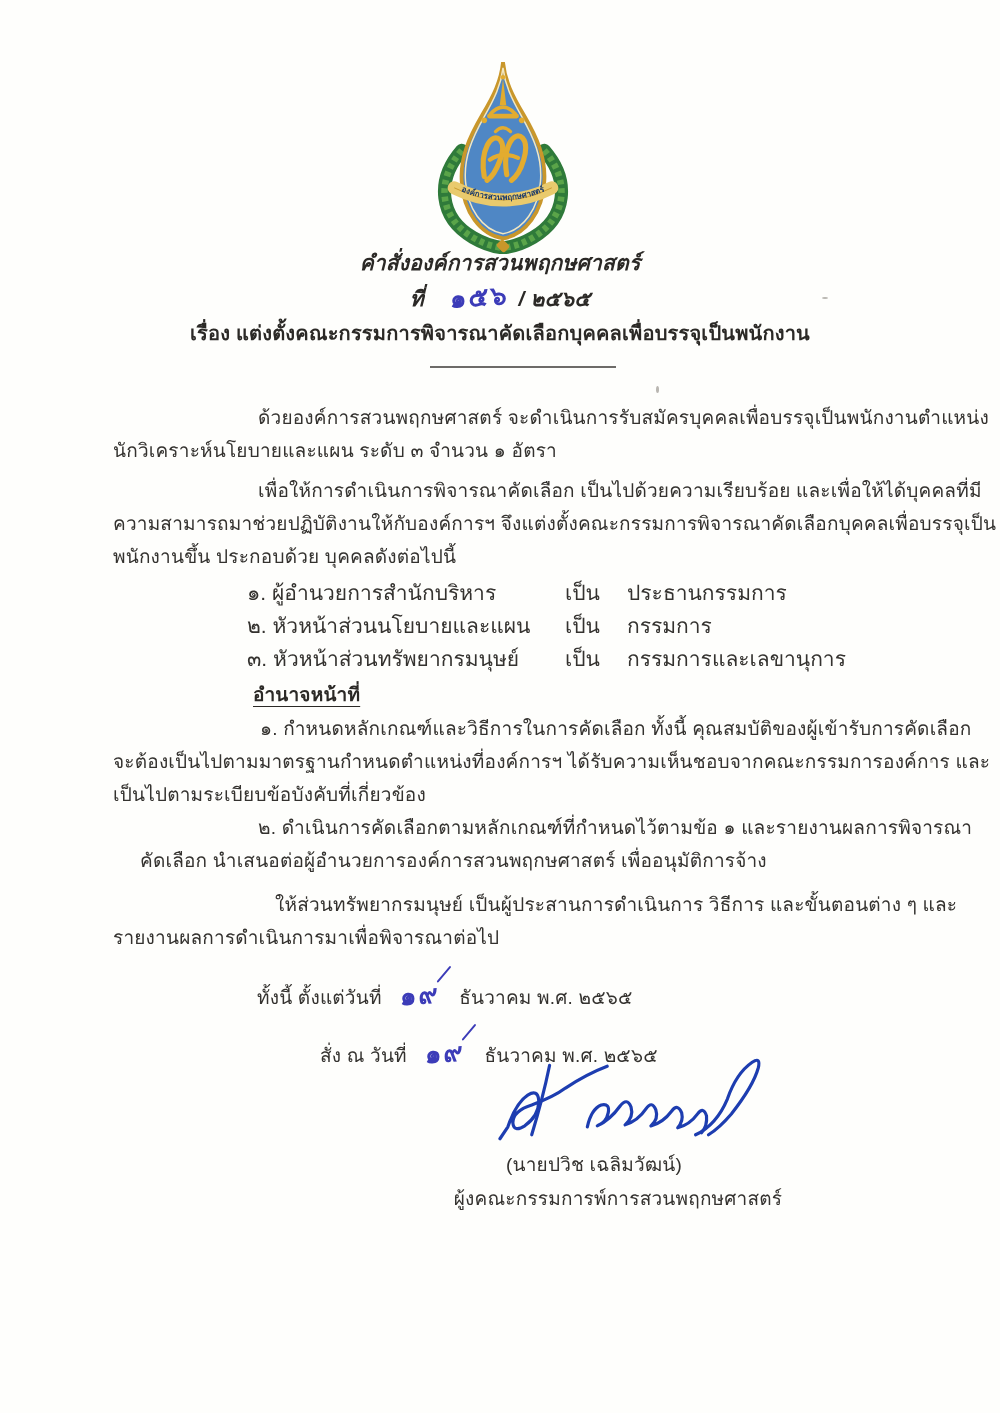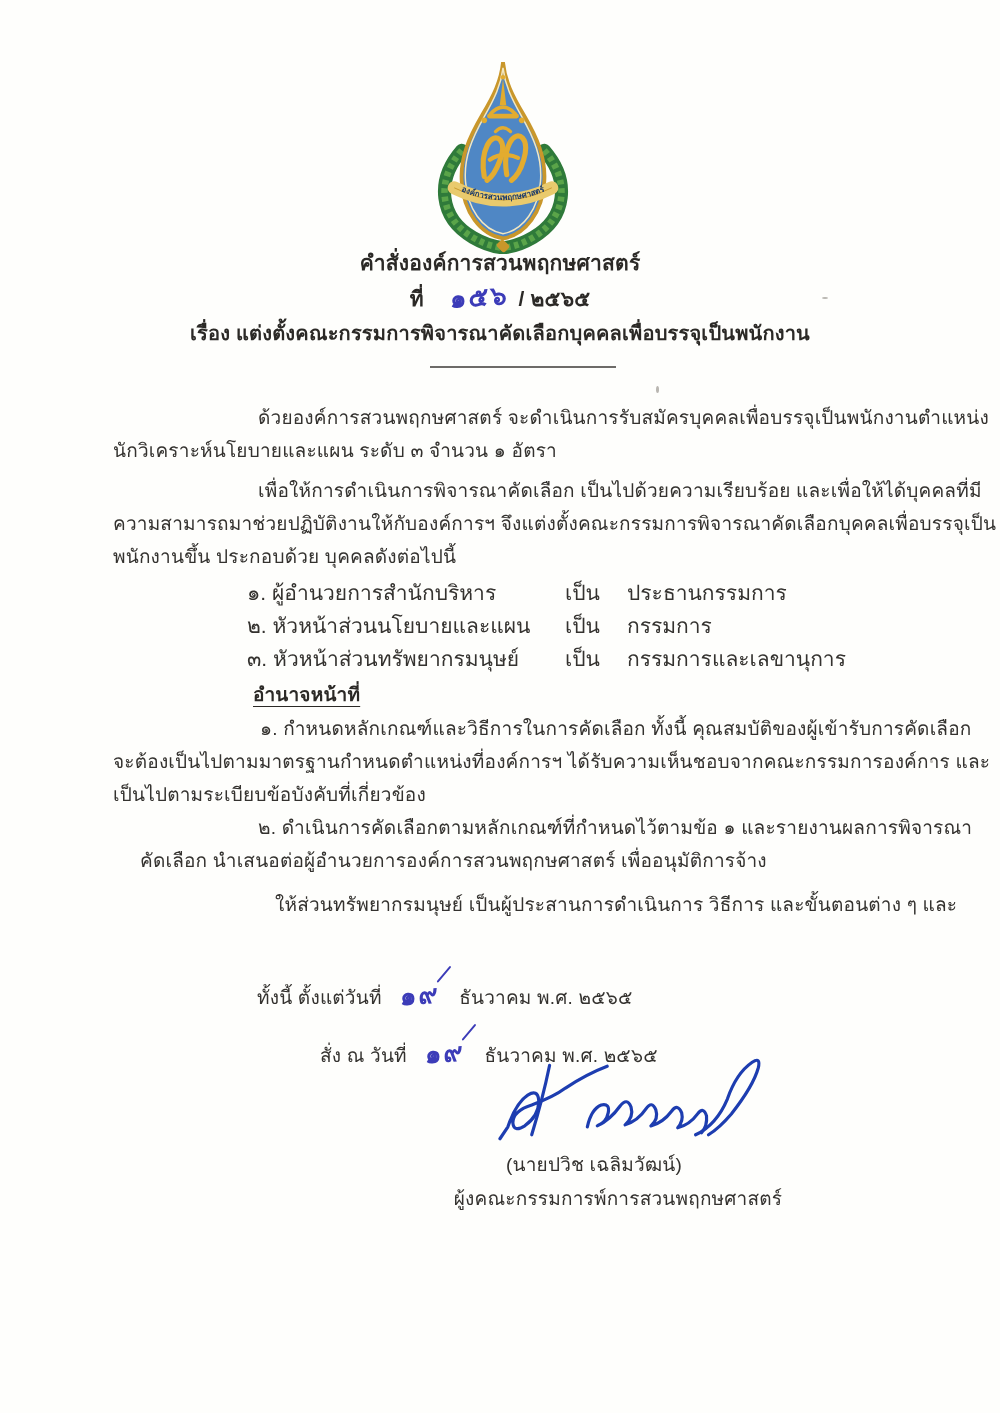"คำสั่งองค์การสวนพฤกษศาสตร์" .title-line { font-style: none -> italic }
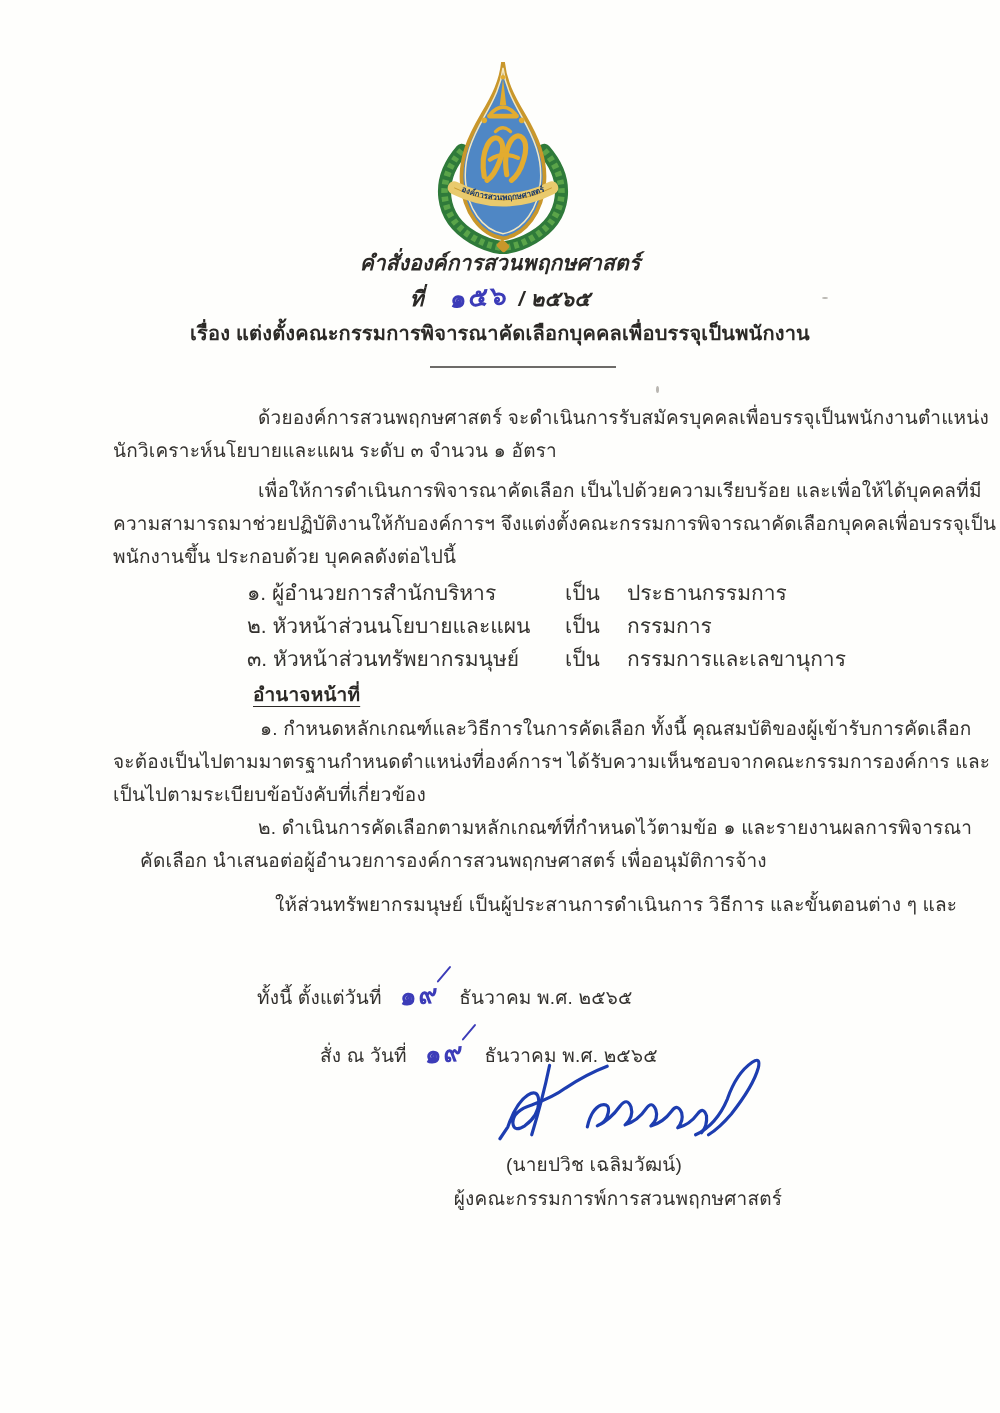"รายงานผลการดำเนินการมาเพื่อพิจารณาต่อไป" div.line { html: none -> <div>รายงานผลการดำเนินการมาเพื่อพิจารณาต่อไป</div> }
